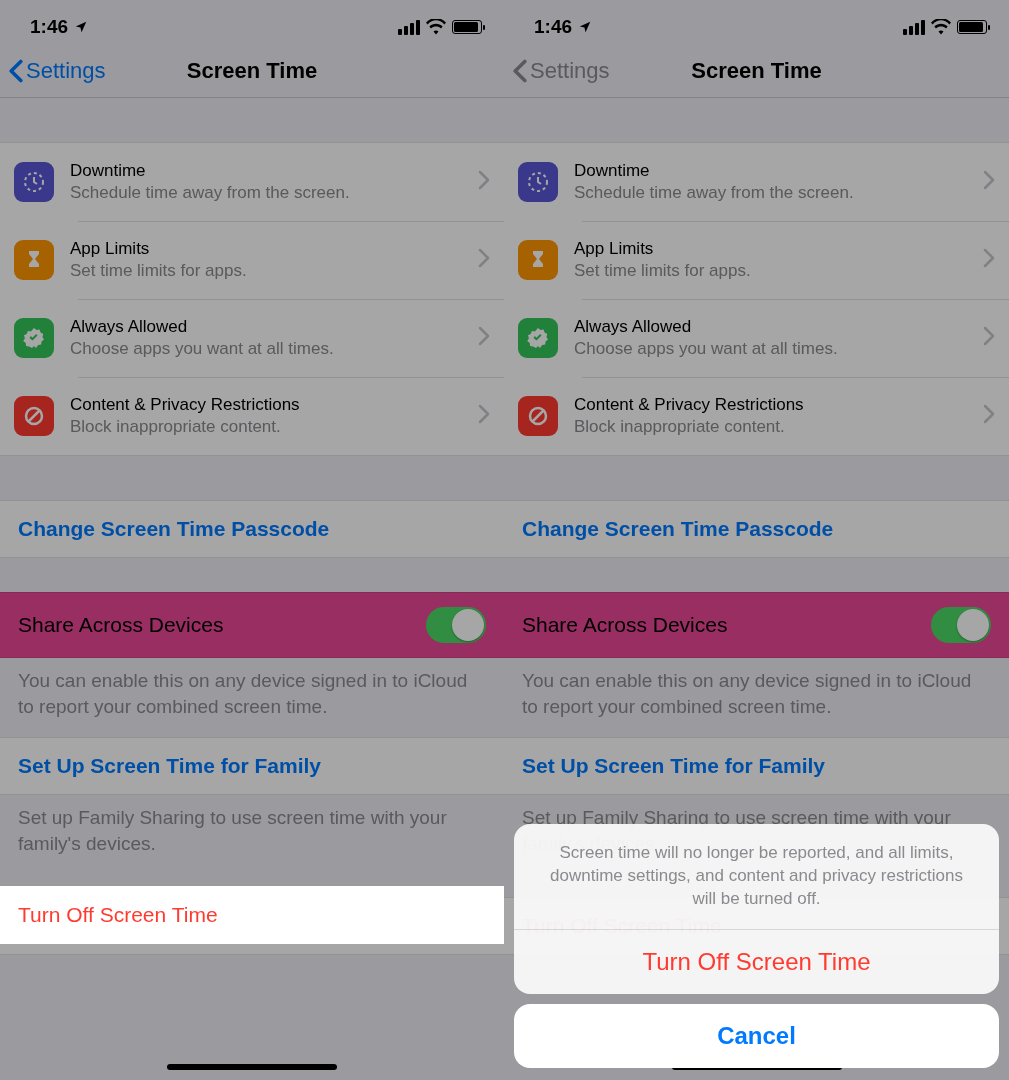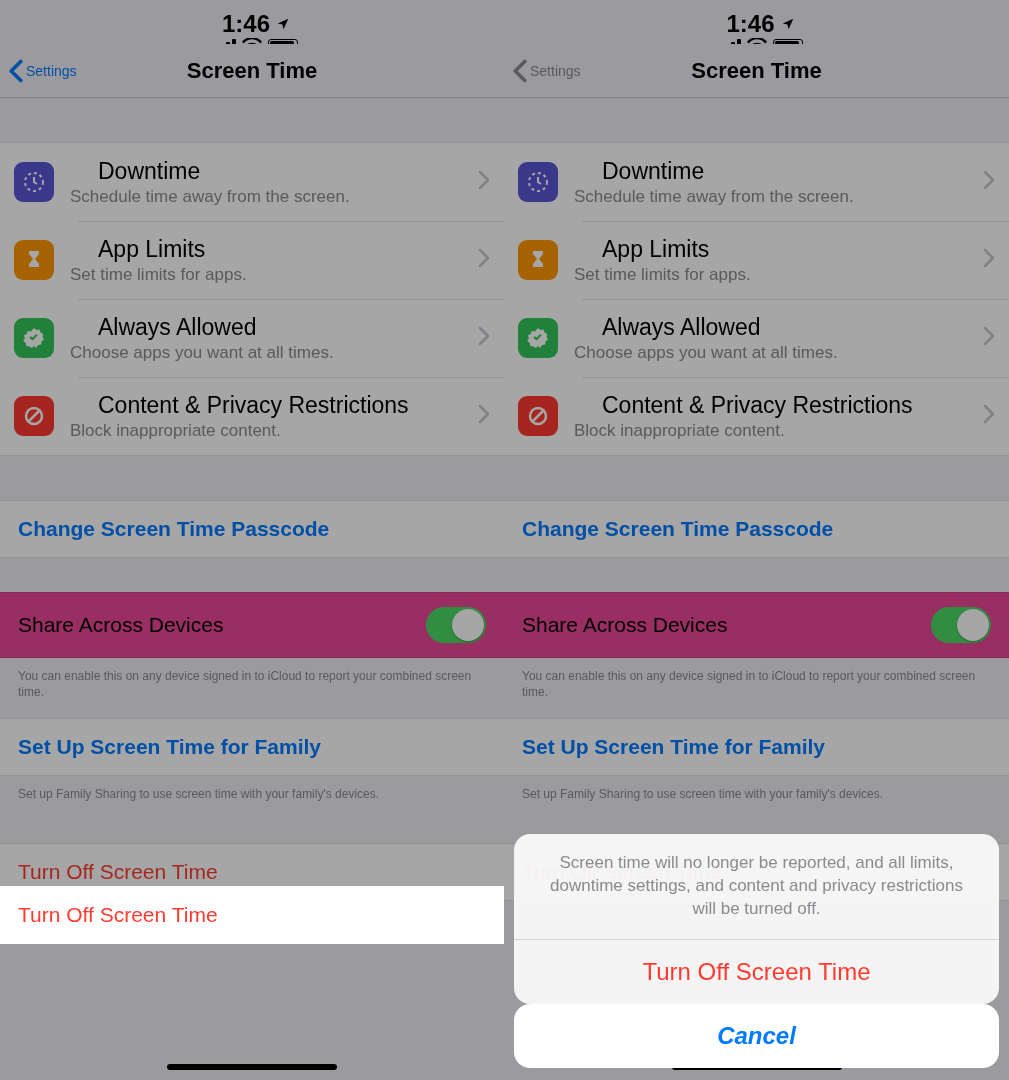"1:46" .status-bar { flex-direction: column -> none; font-size: 24px -> 19px }
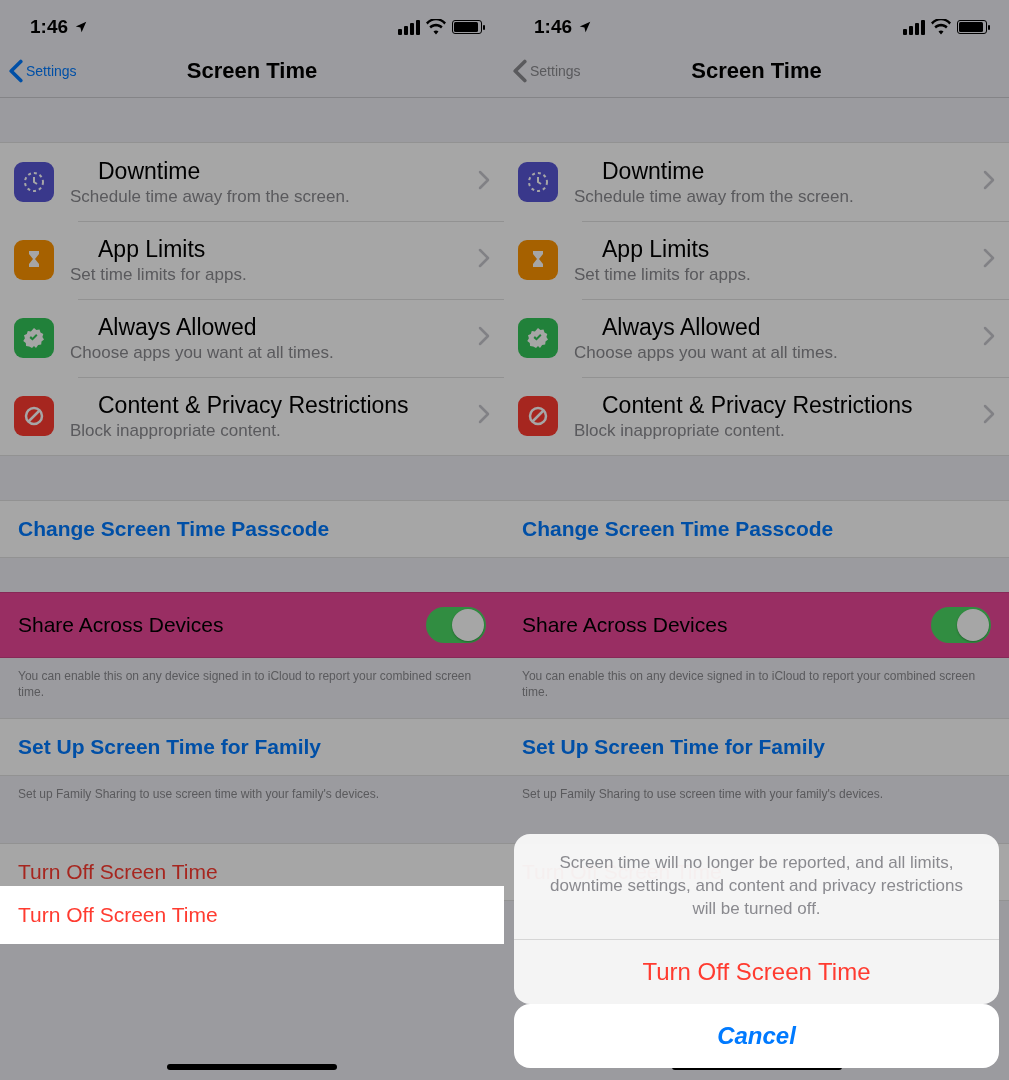"Settings" .nav-back { font-size: 14px -> 22px }
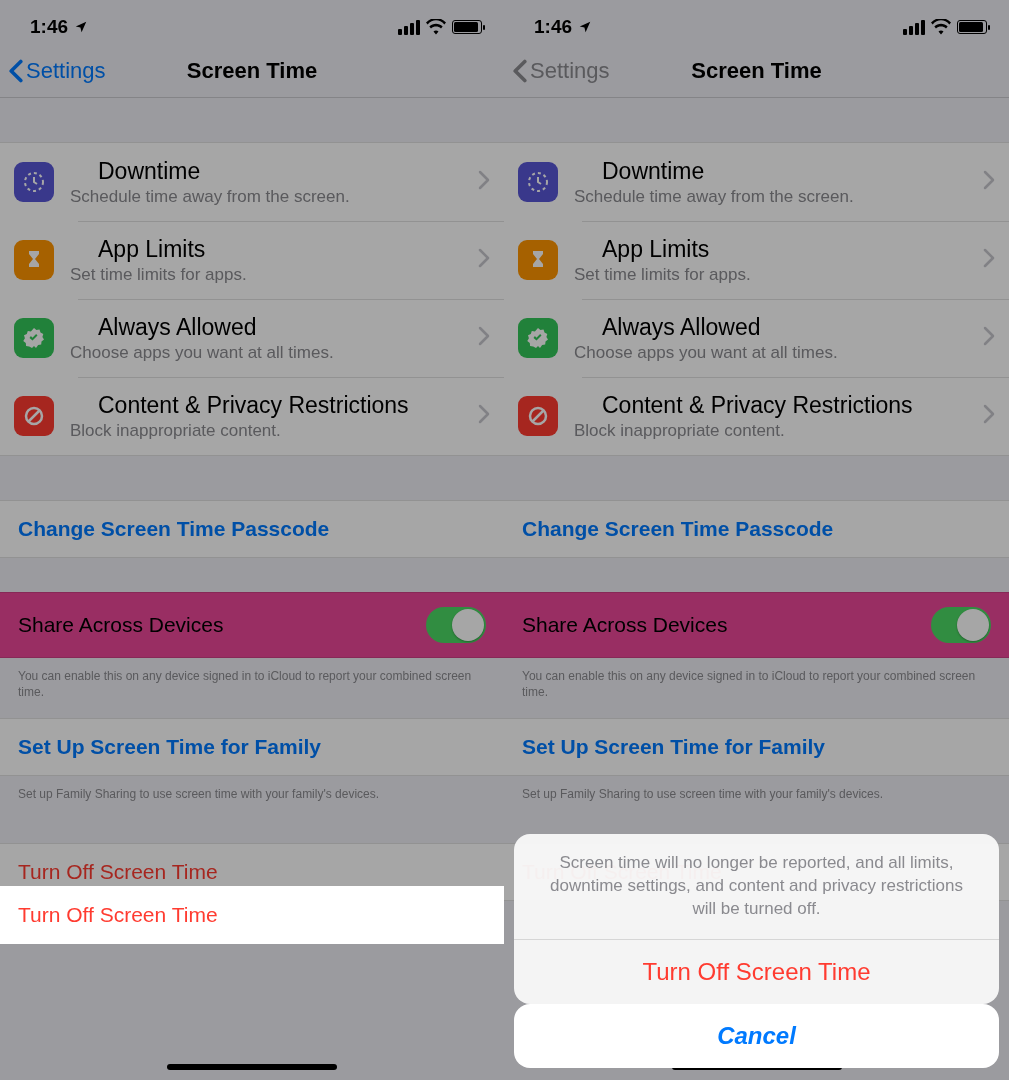"Downtime" .row .title { font-size: 23px -> 17px; margin-left: 28px -> none }
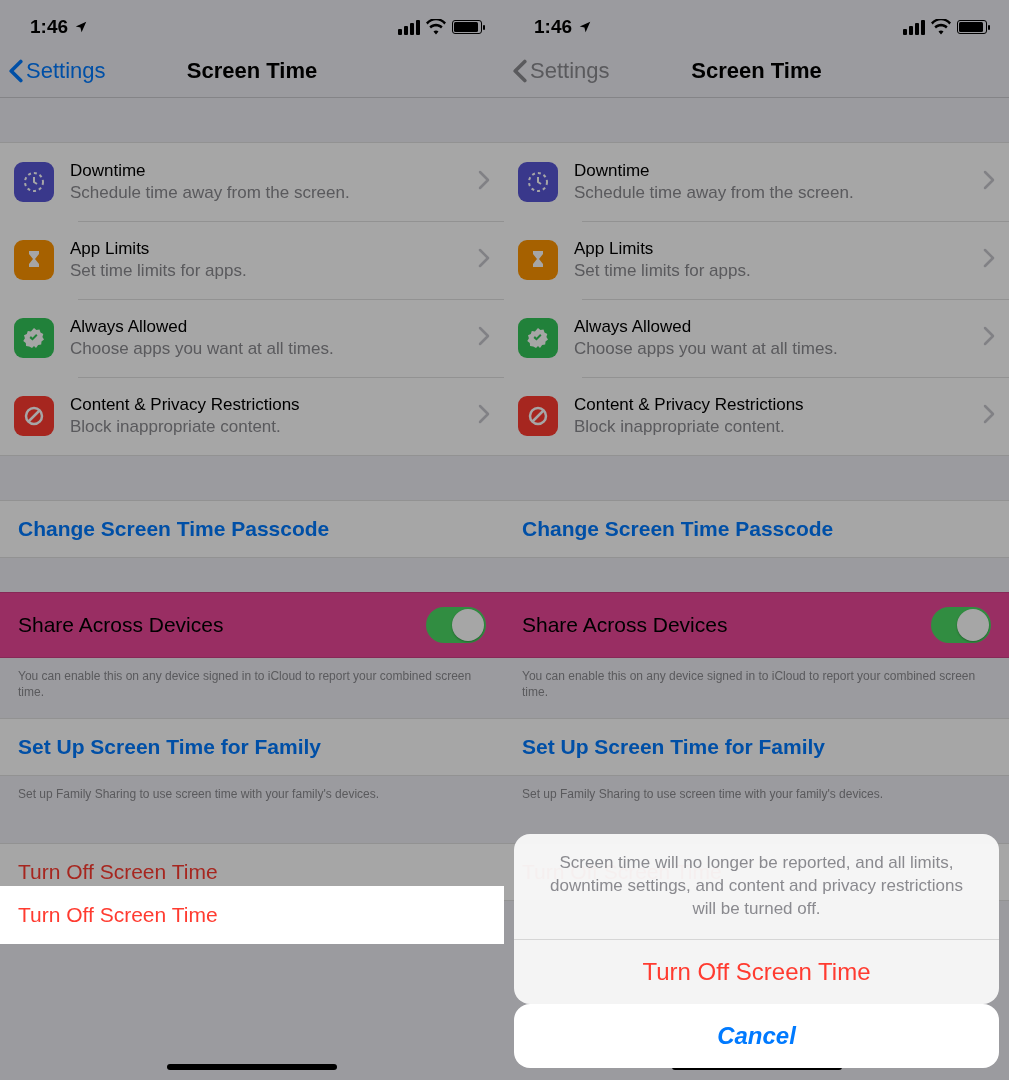"You can enable this on" .footer-text { font-size: 12px -> 19px }
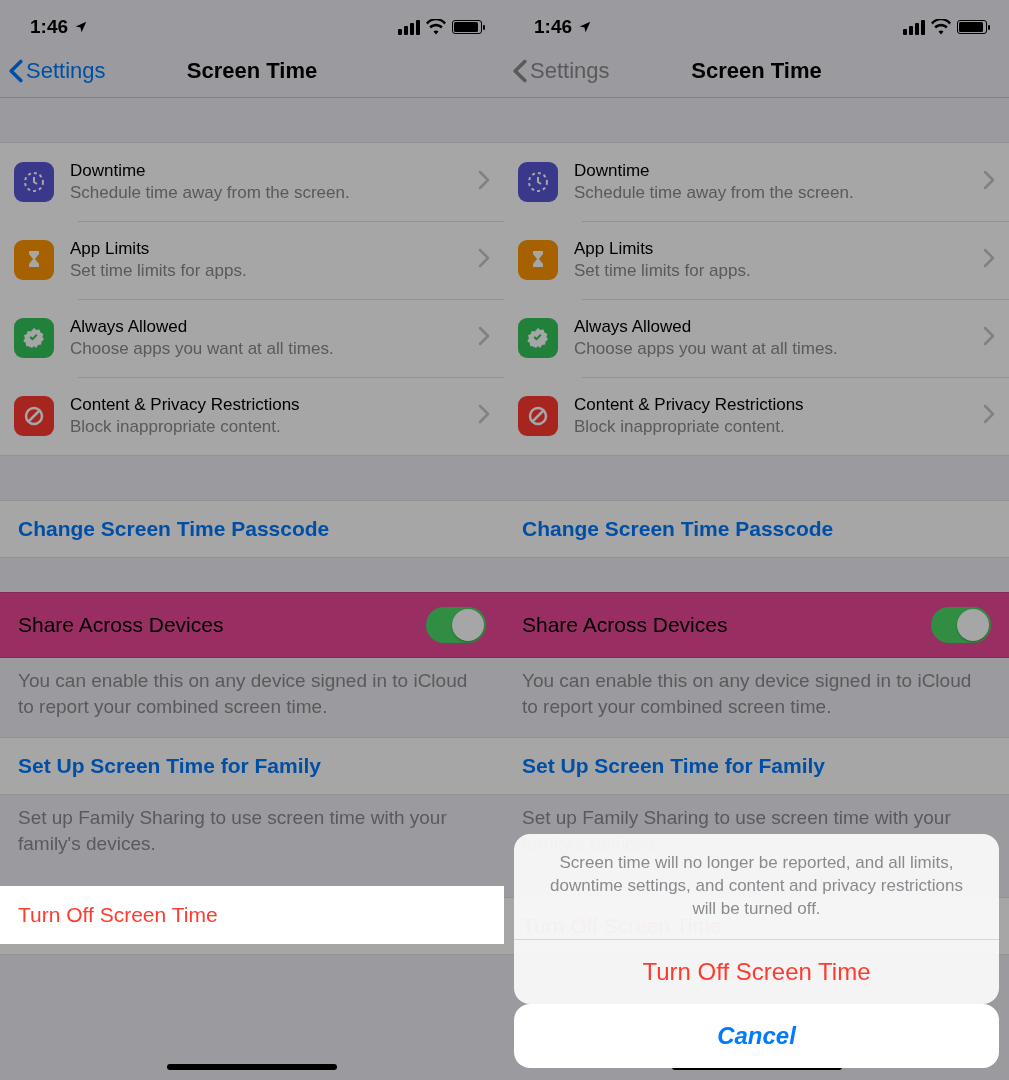"Screen time will no longer" .sheet-group { margin-bottom: none -> 10px }
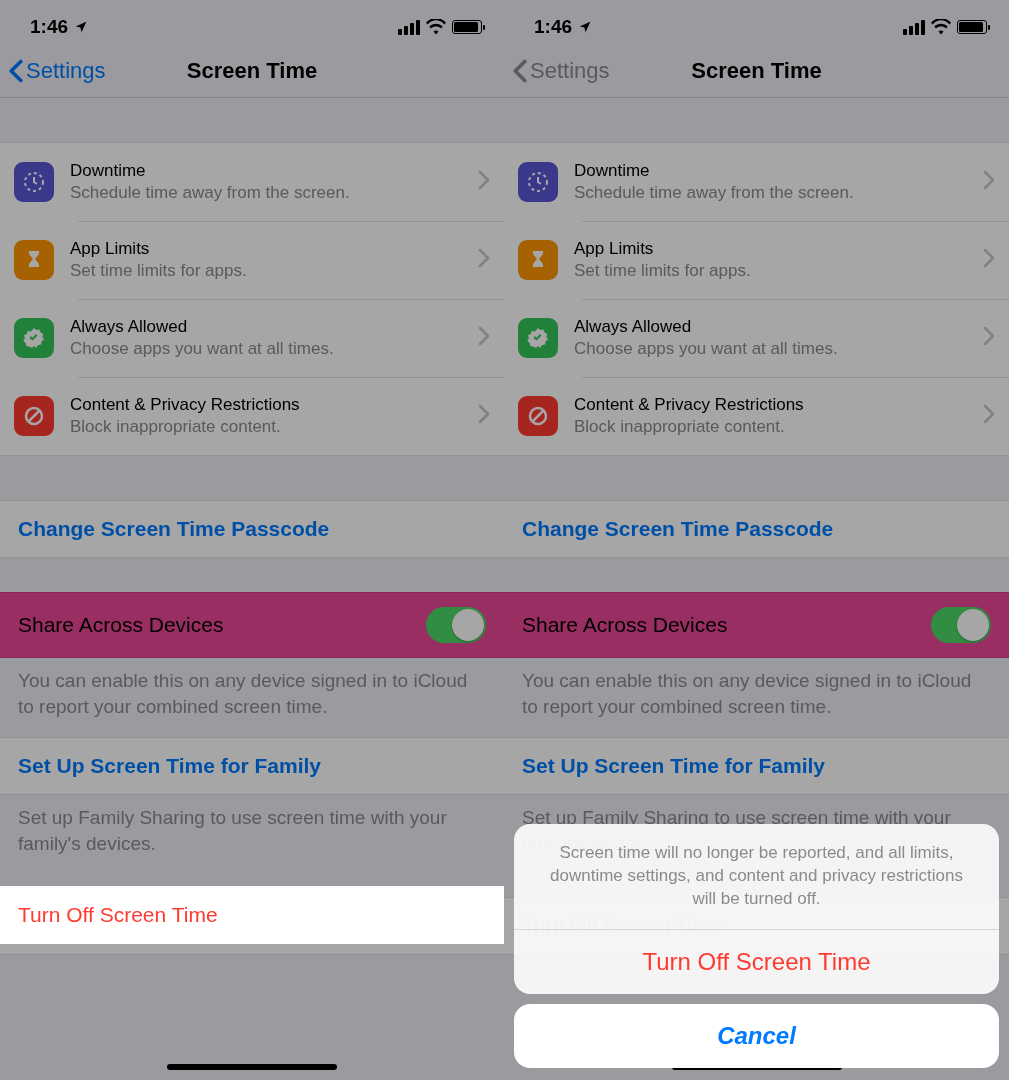"Cancel" .sheet-cancel { font-style: italic -> none }
